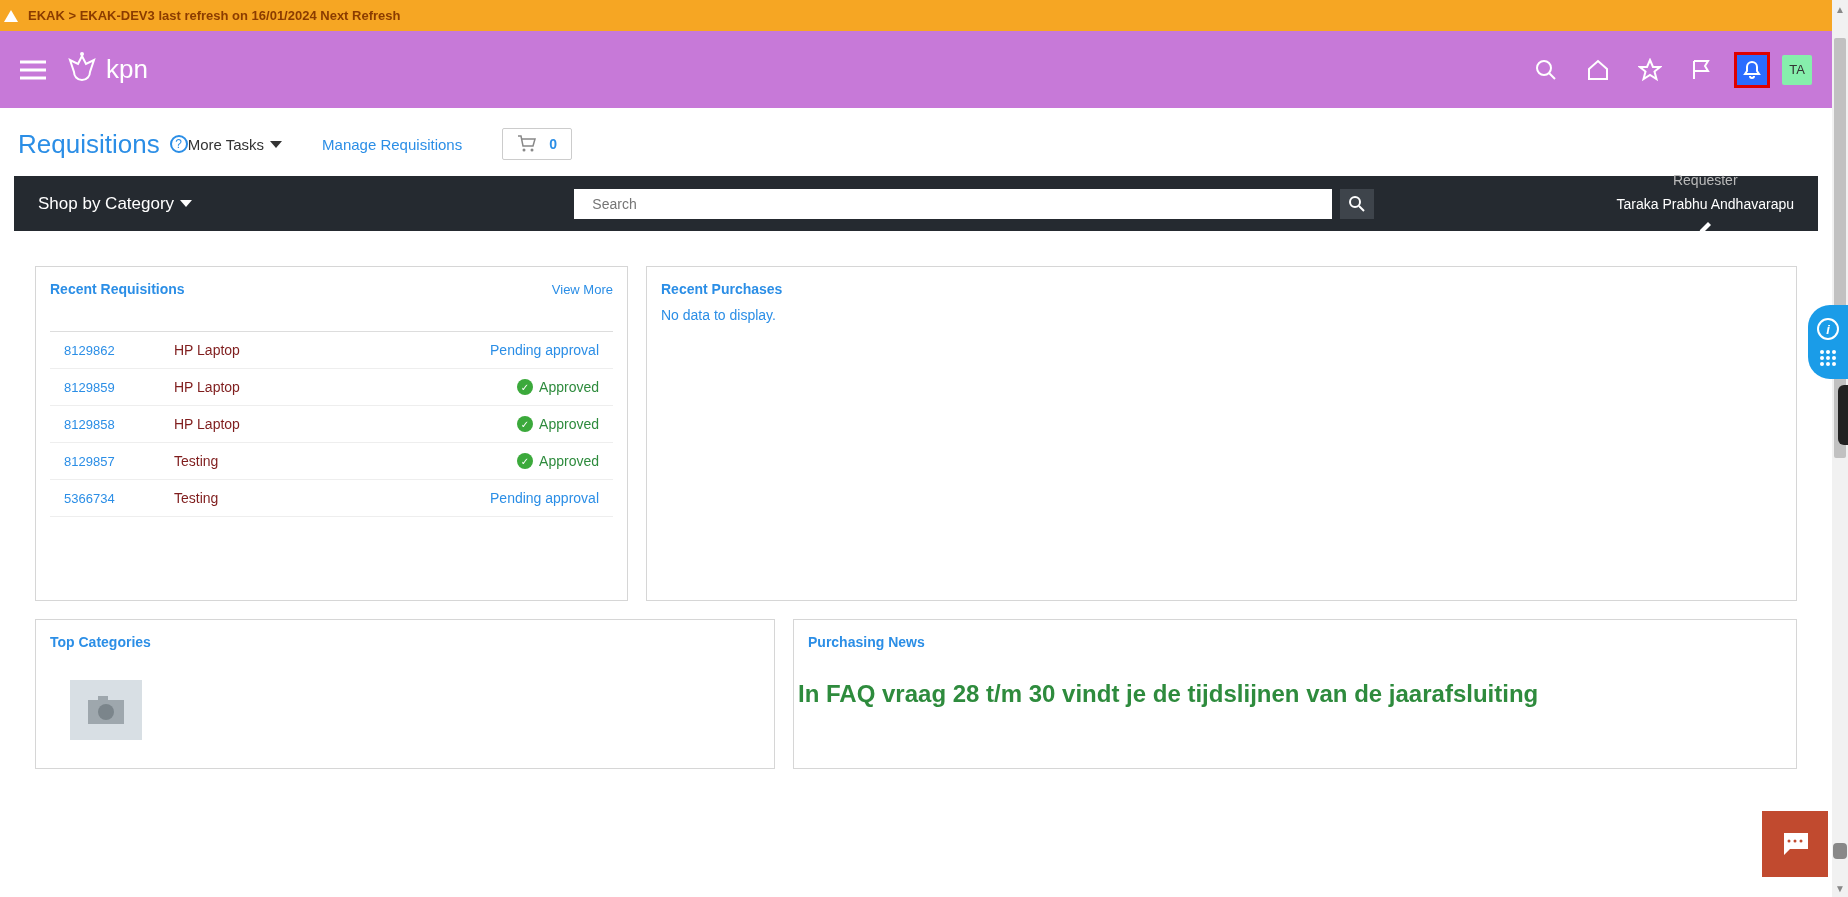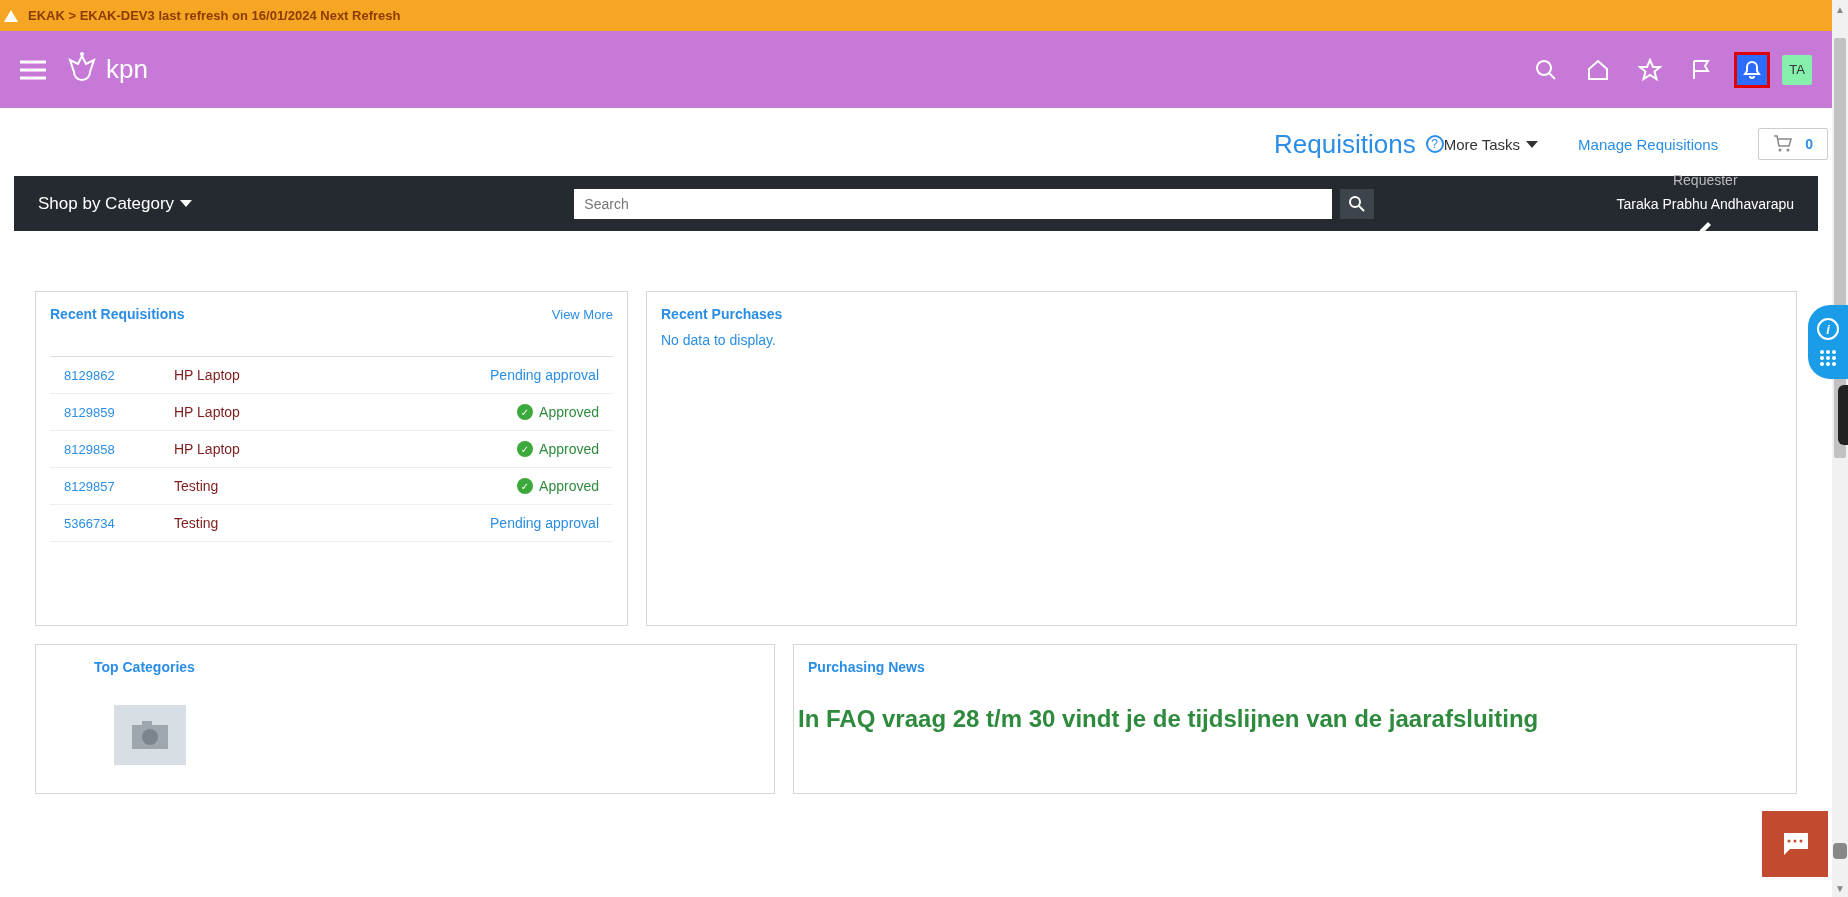"Requisitions" .title-row { justify-content: flex-end -> flex-start; padding: 20px 4px 16px 18px -> 20px 18px 16px 18px }
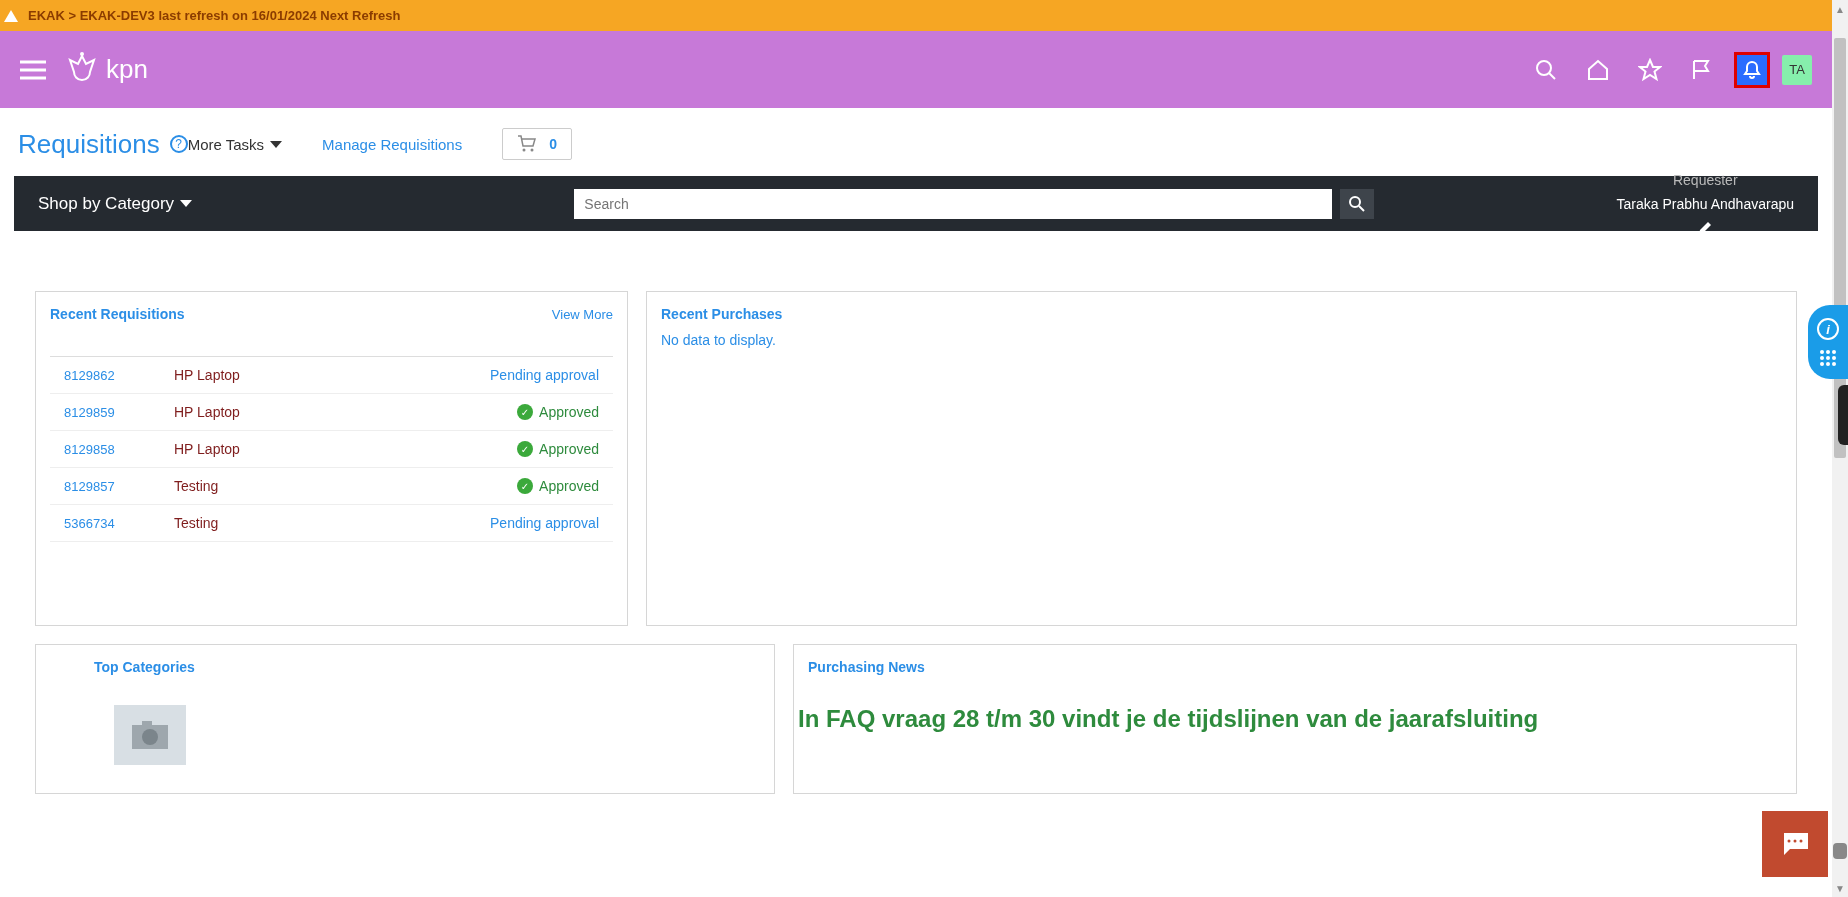"Search" .search-input { padding: 0 10px -> 0 18px }
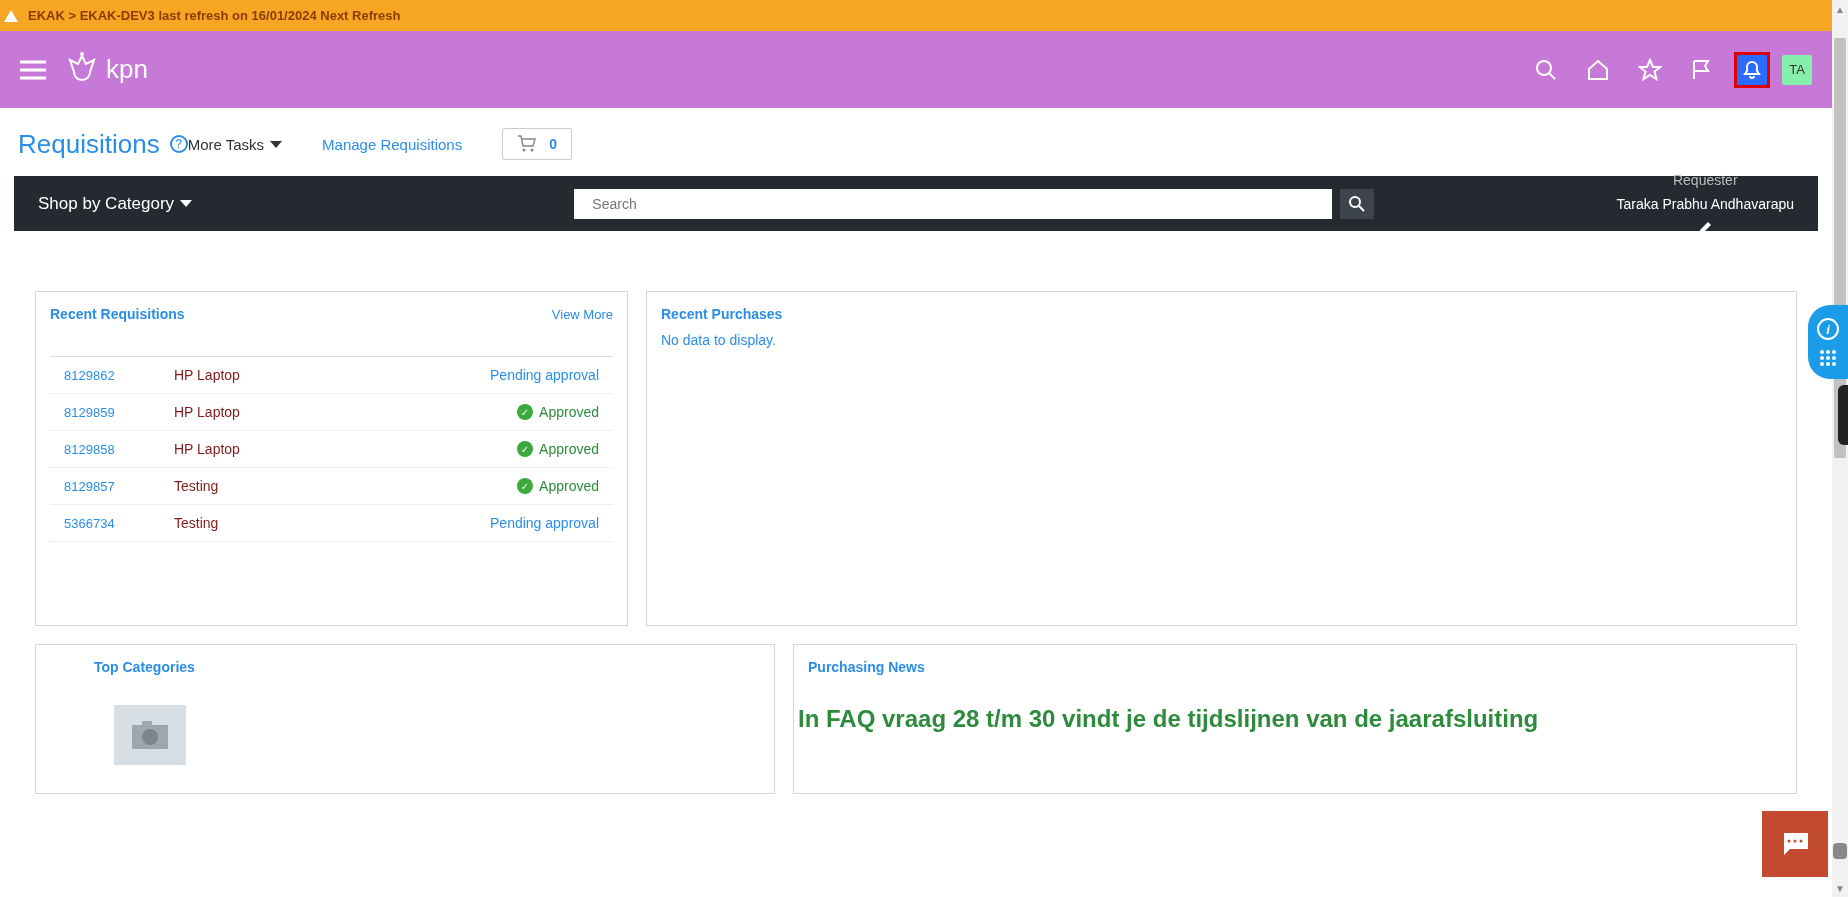"Recent Requisitions" .content { margin-top: 25px -> none }
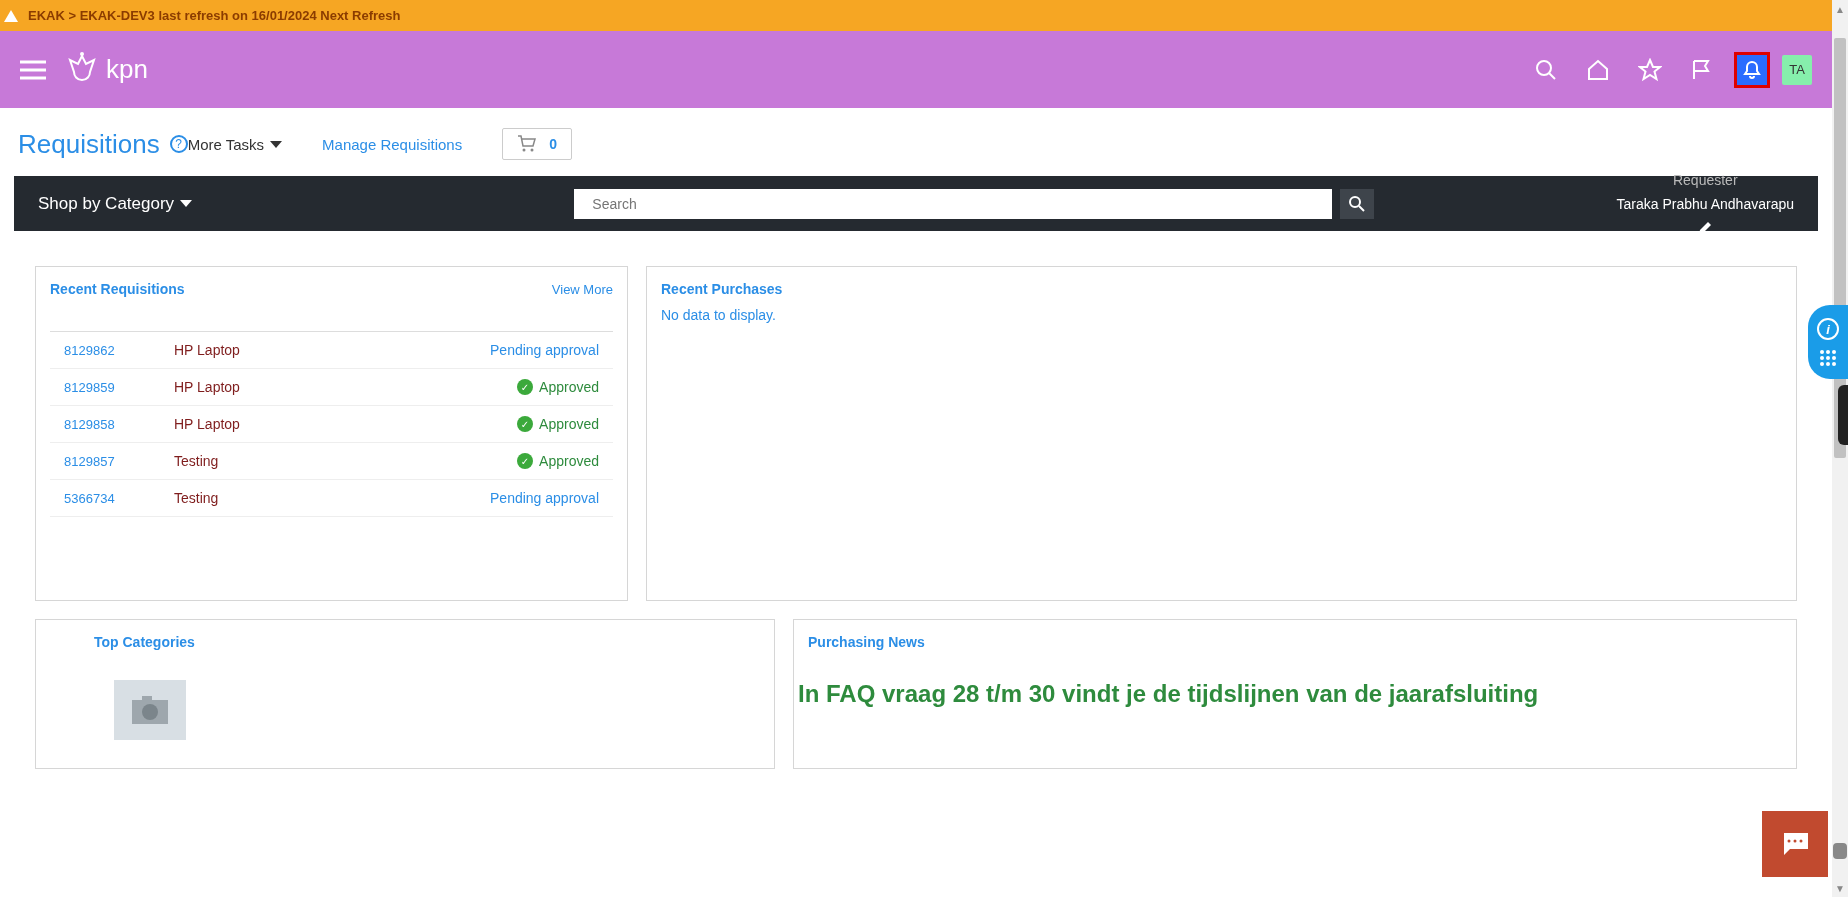"Top Categories" .top-categories { padding-left: 44px -> none }
